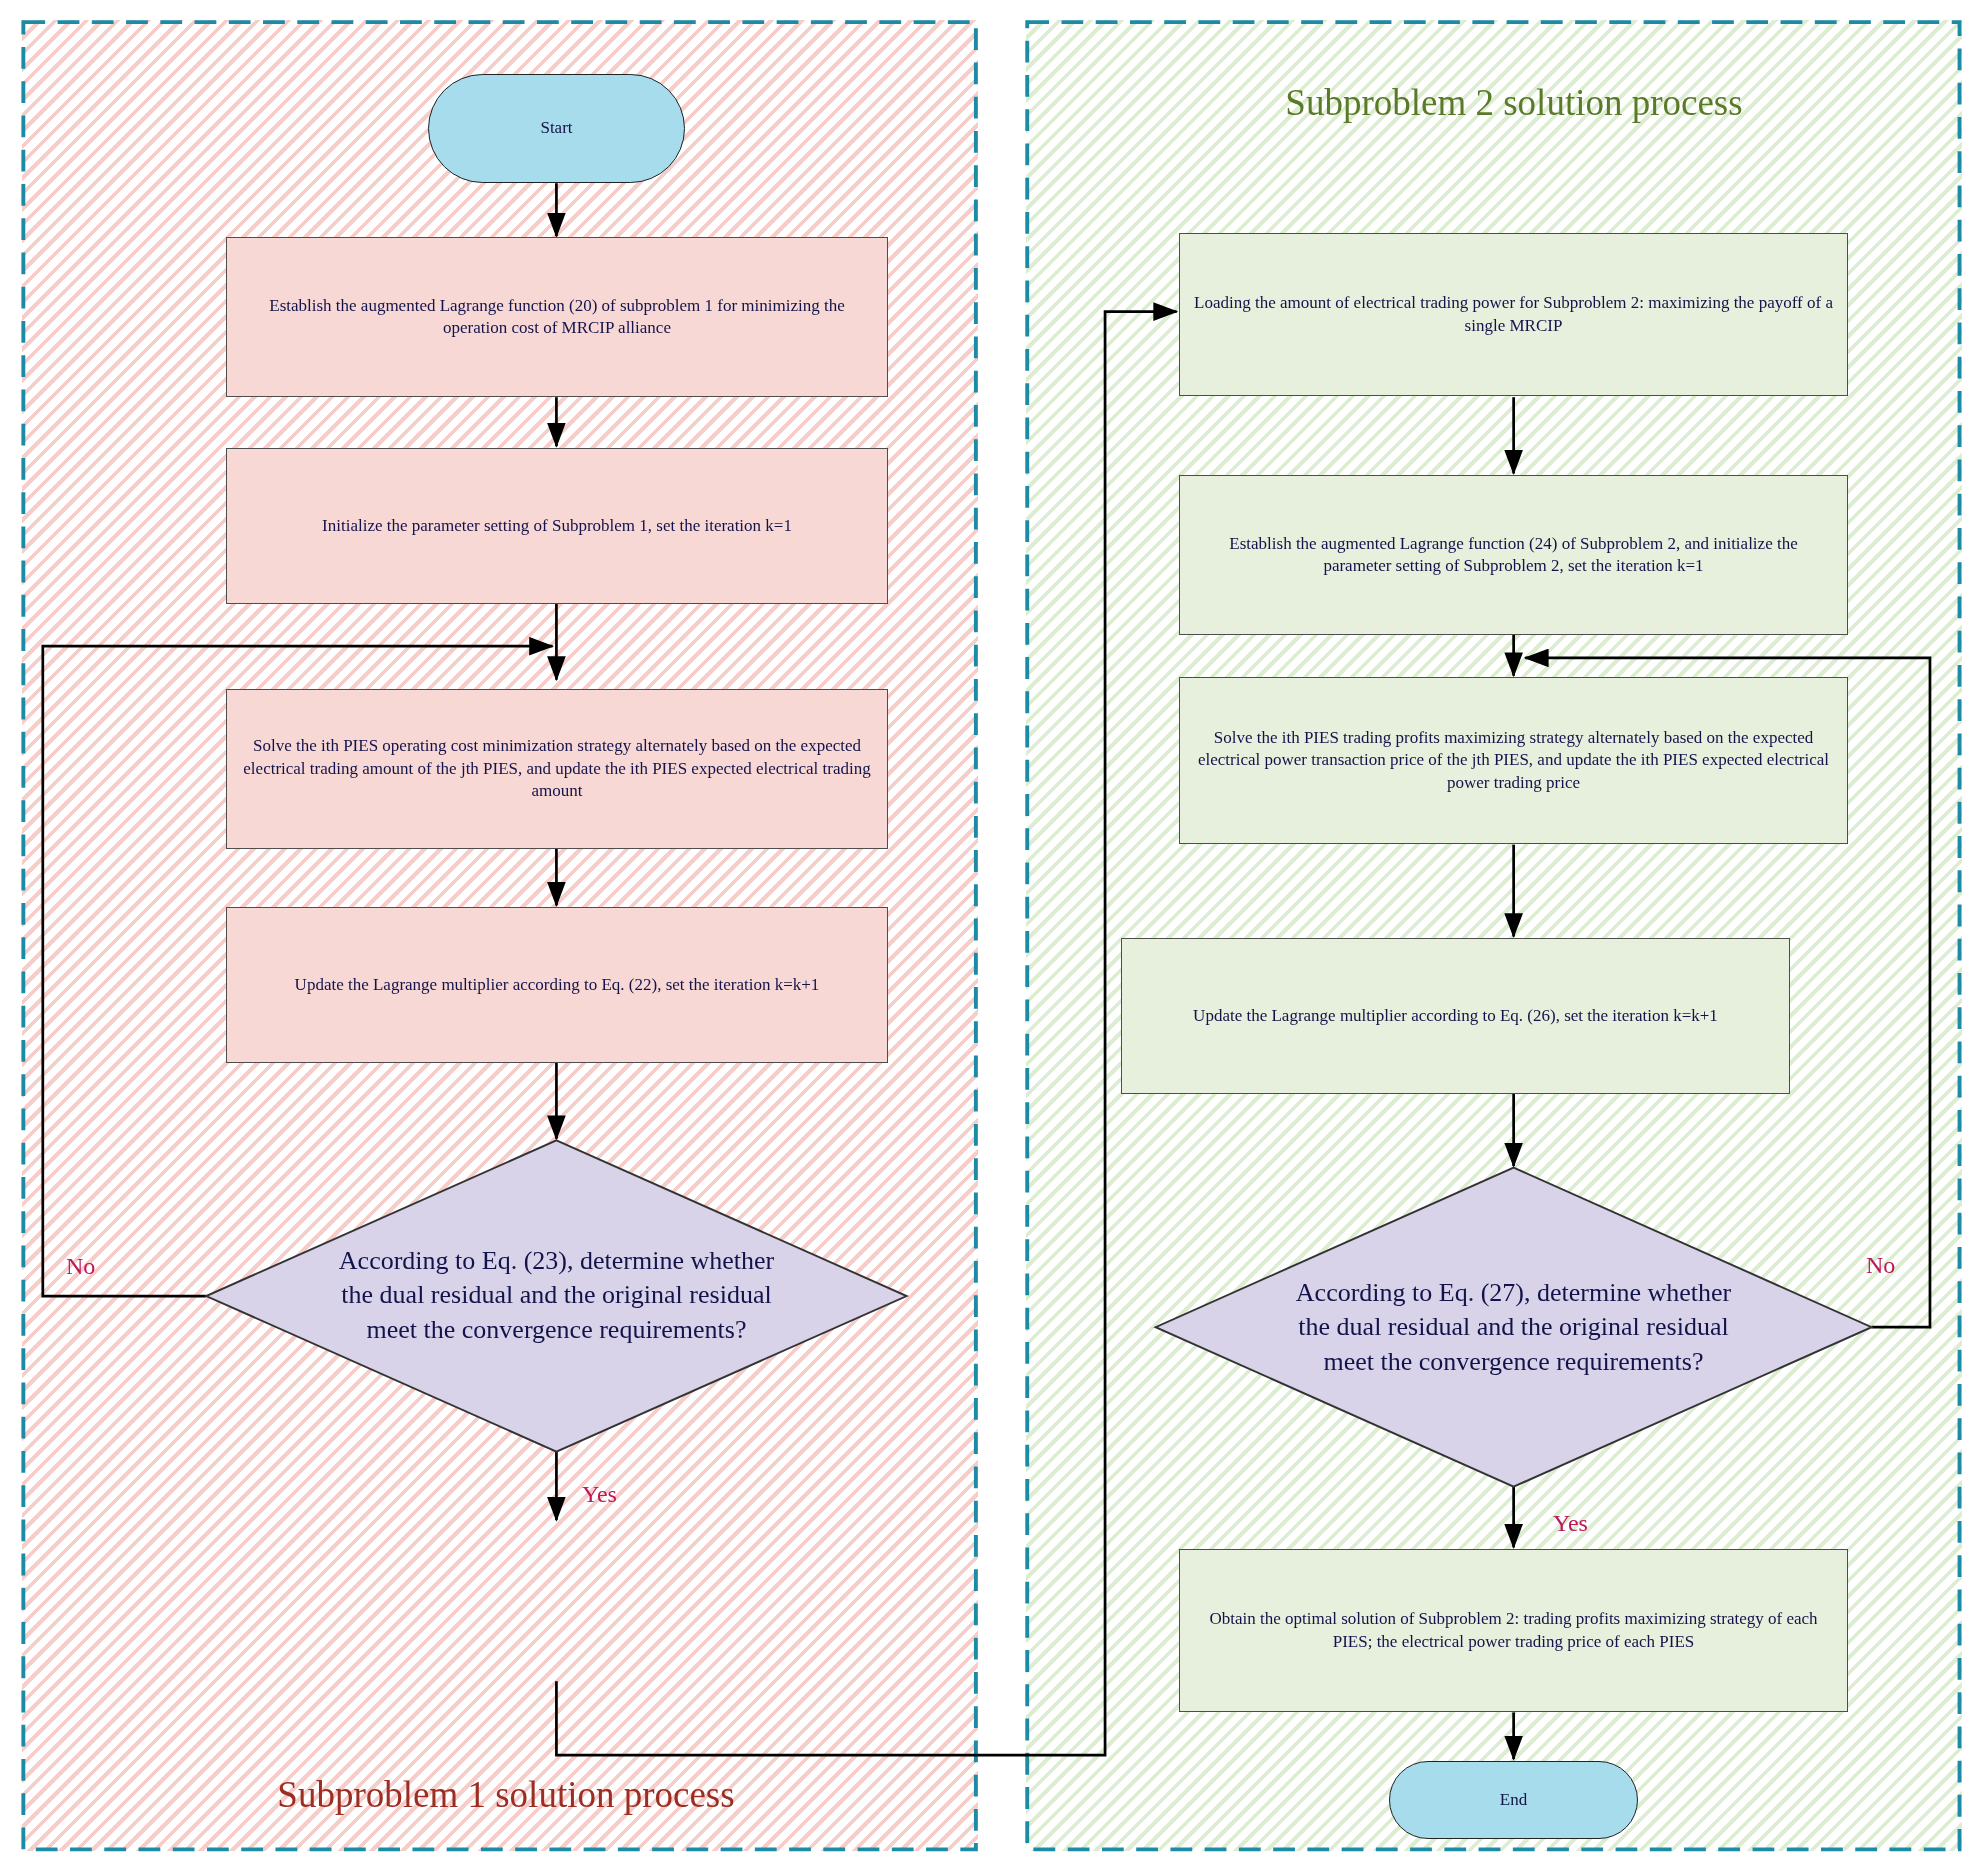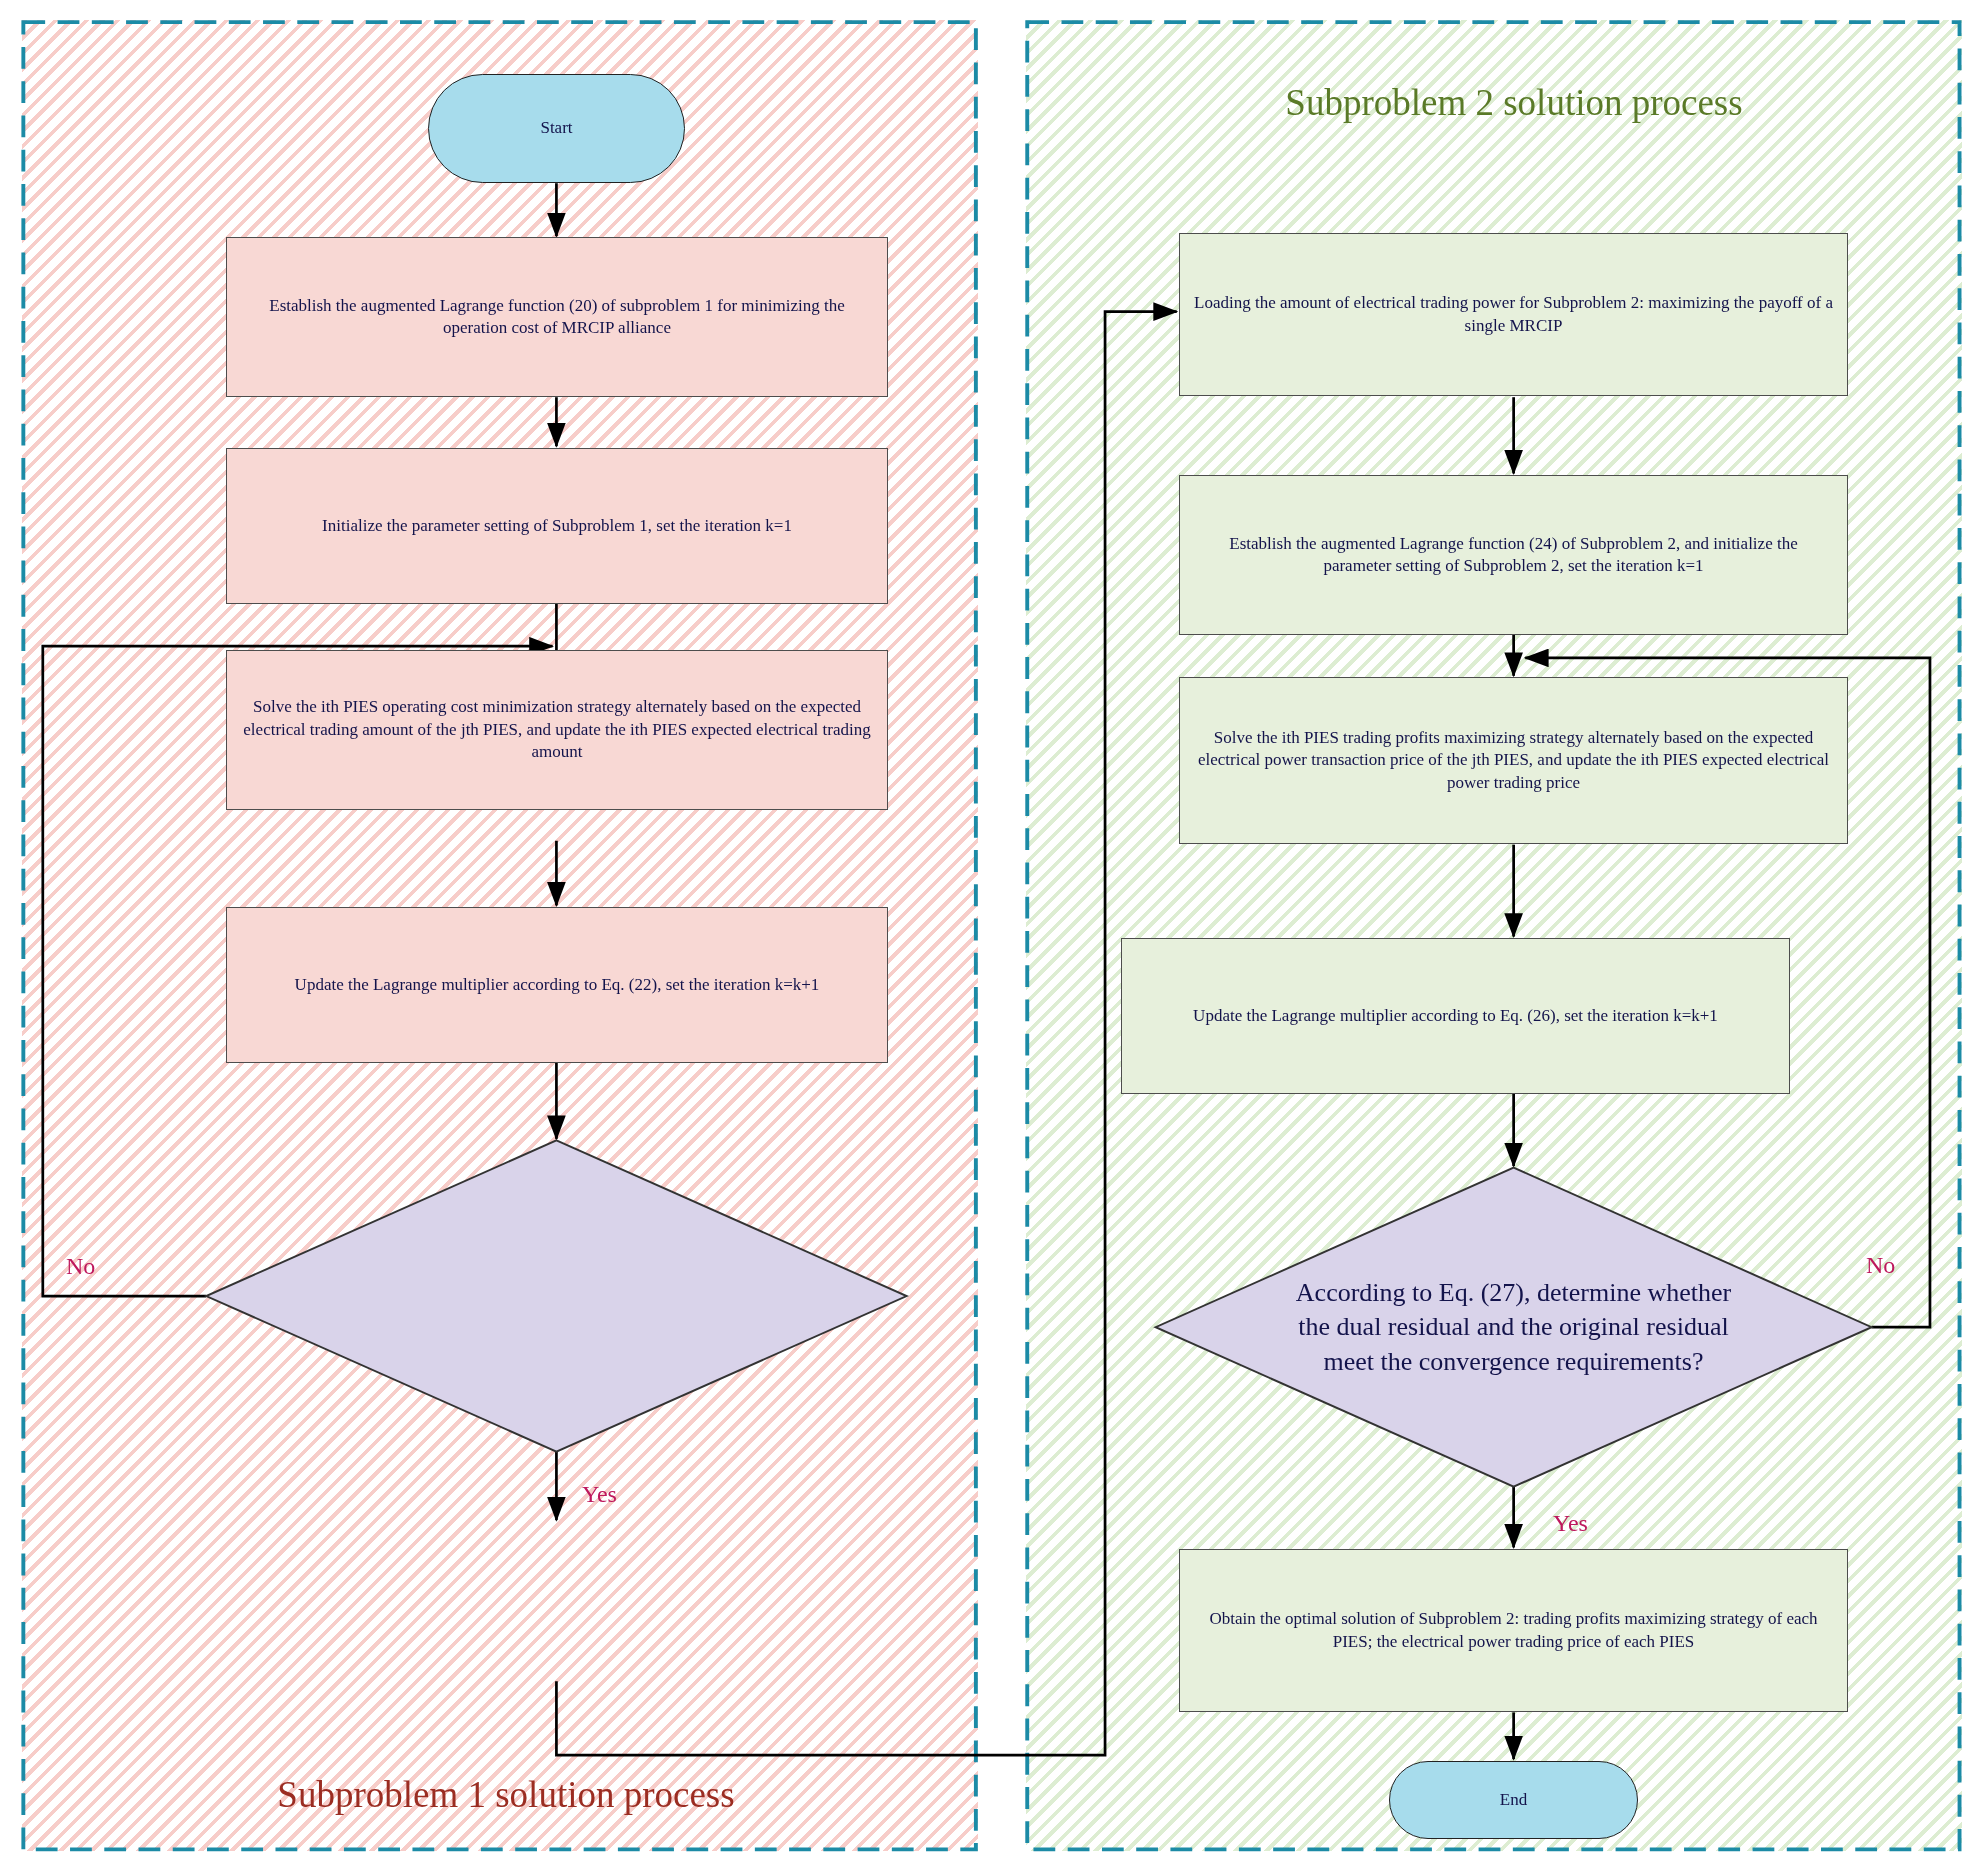"Solve the ith PIES operating" div.node { top: 650px -> 689px }
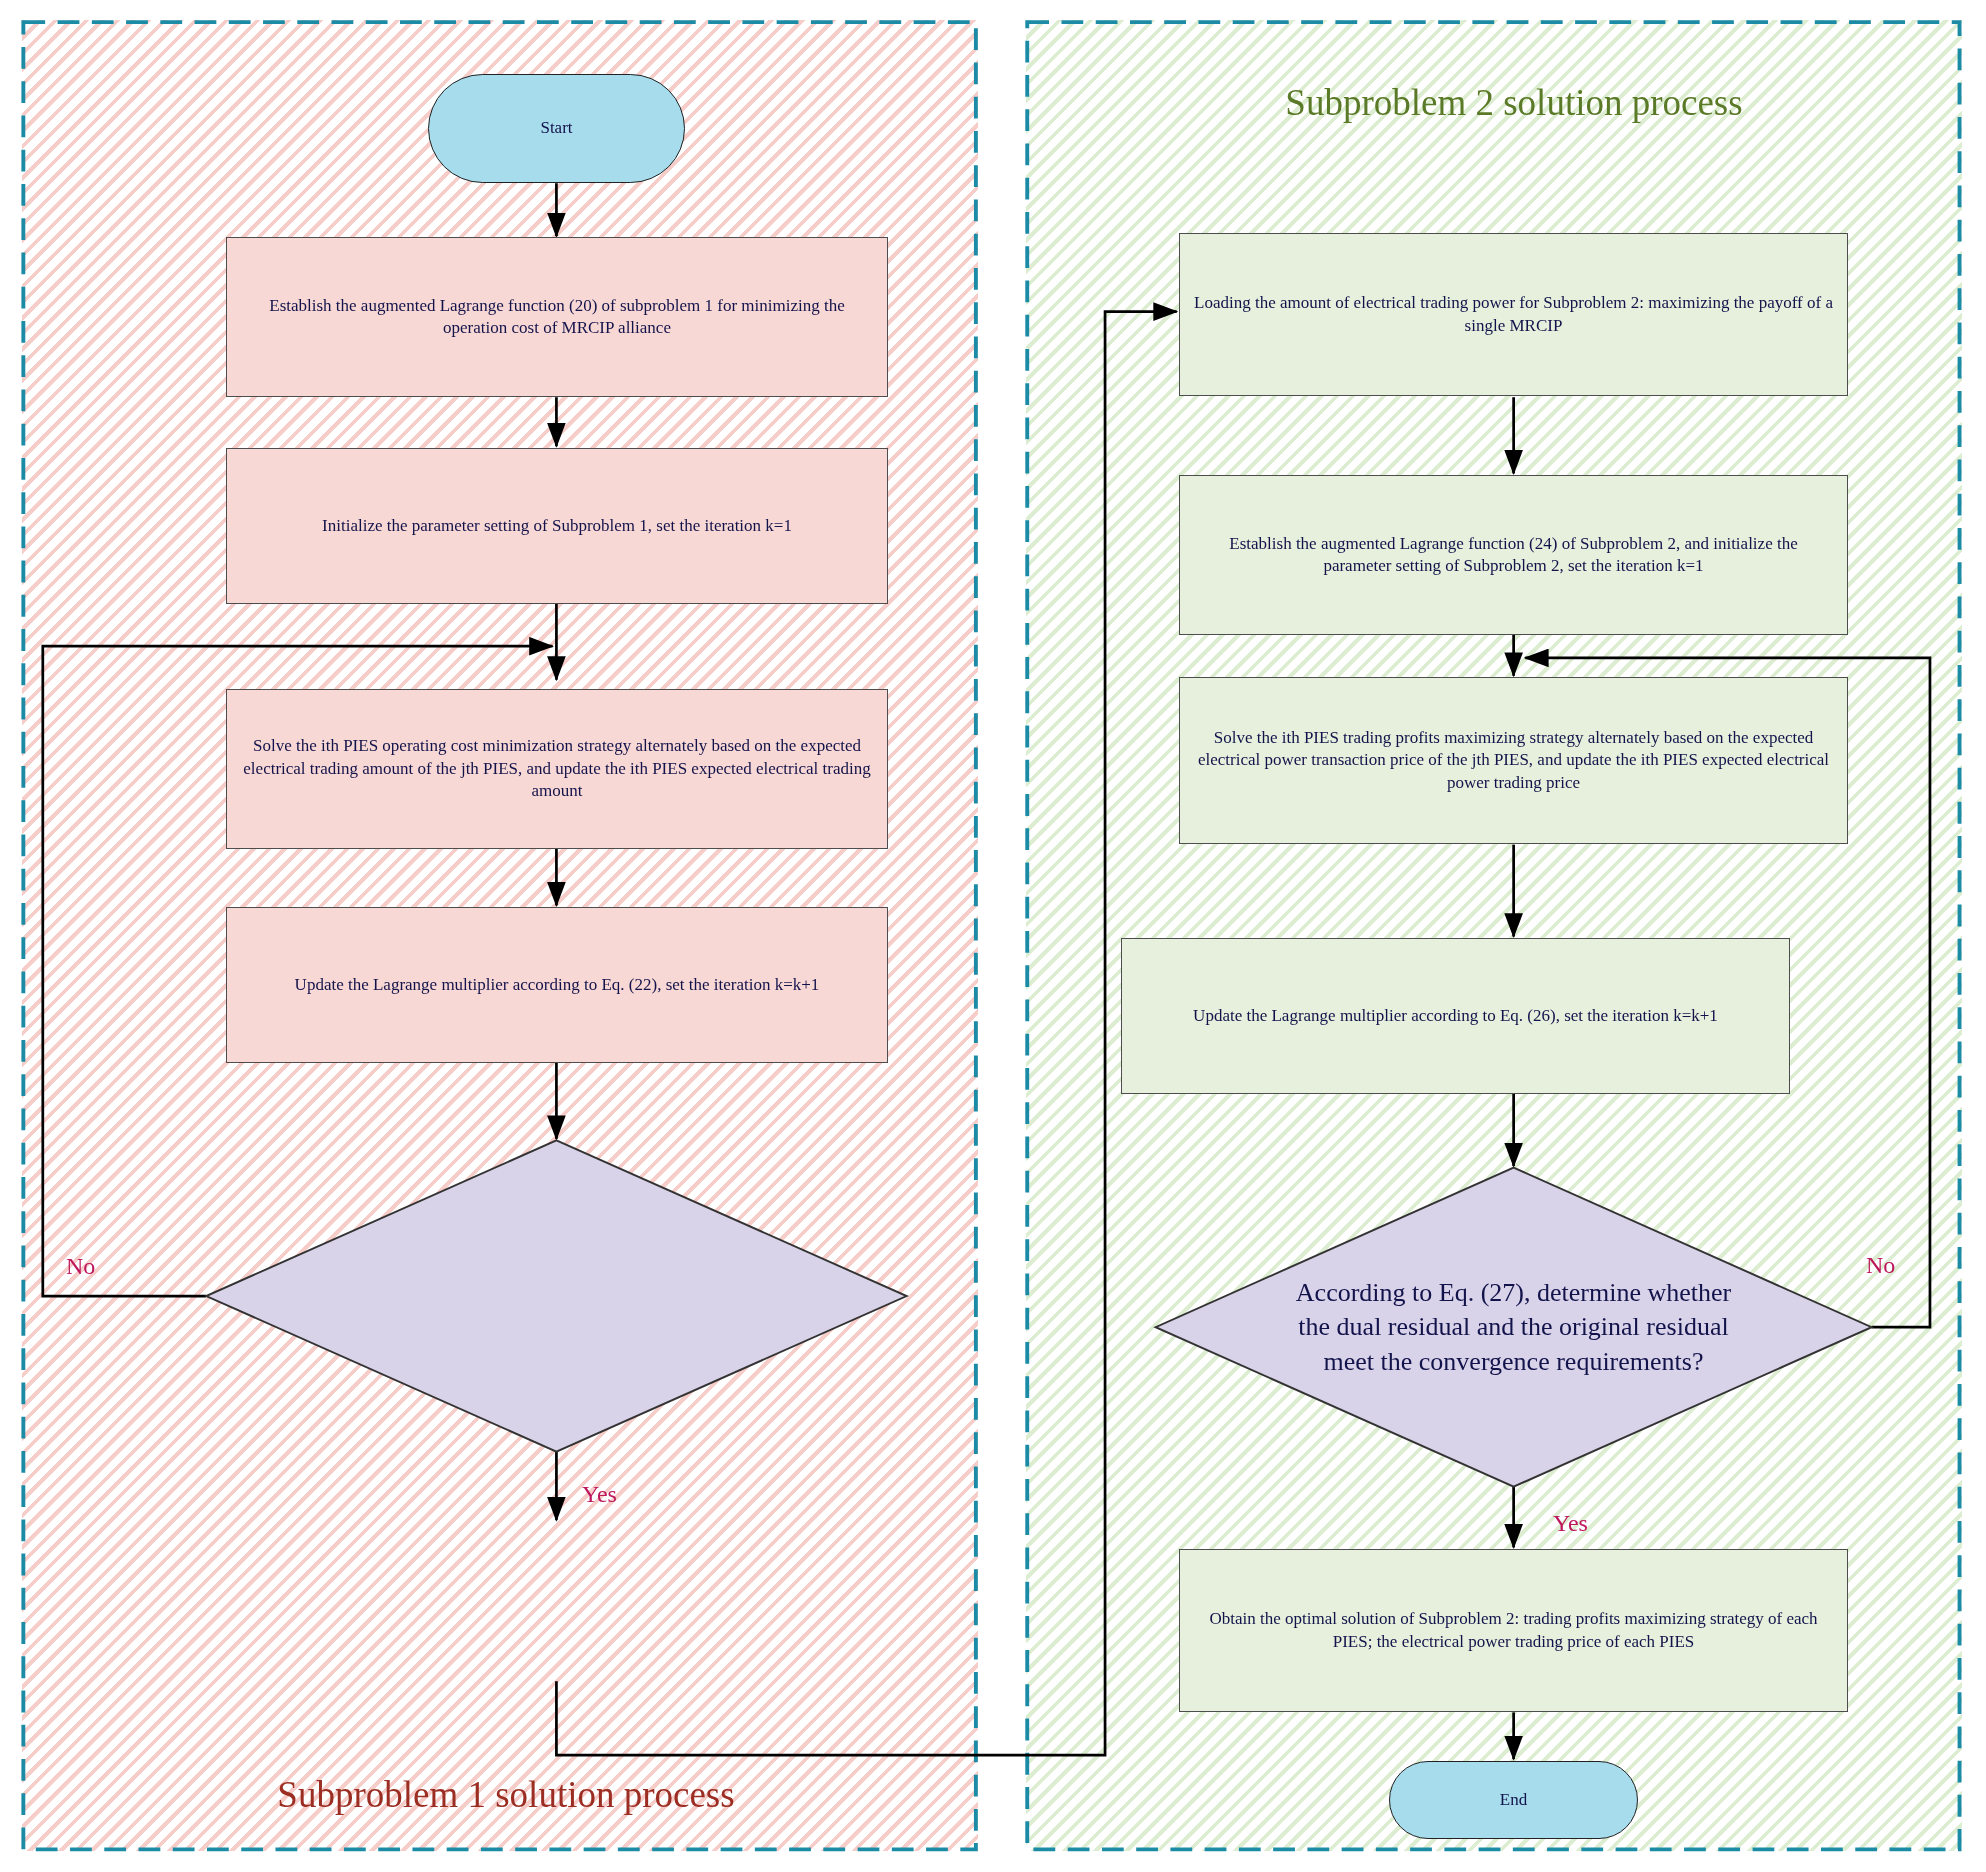"According to Eq. (23), determine" div.dtext { html: none -> <div>According to Eq. (23), determine whether the dual residual and the original residual meet the convergence requirements?</div> }
